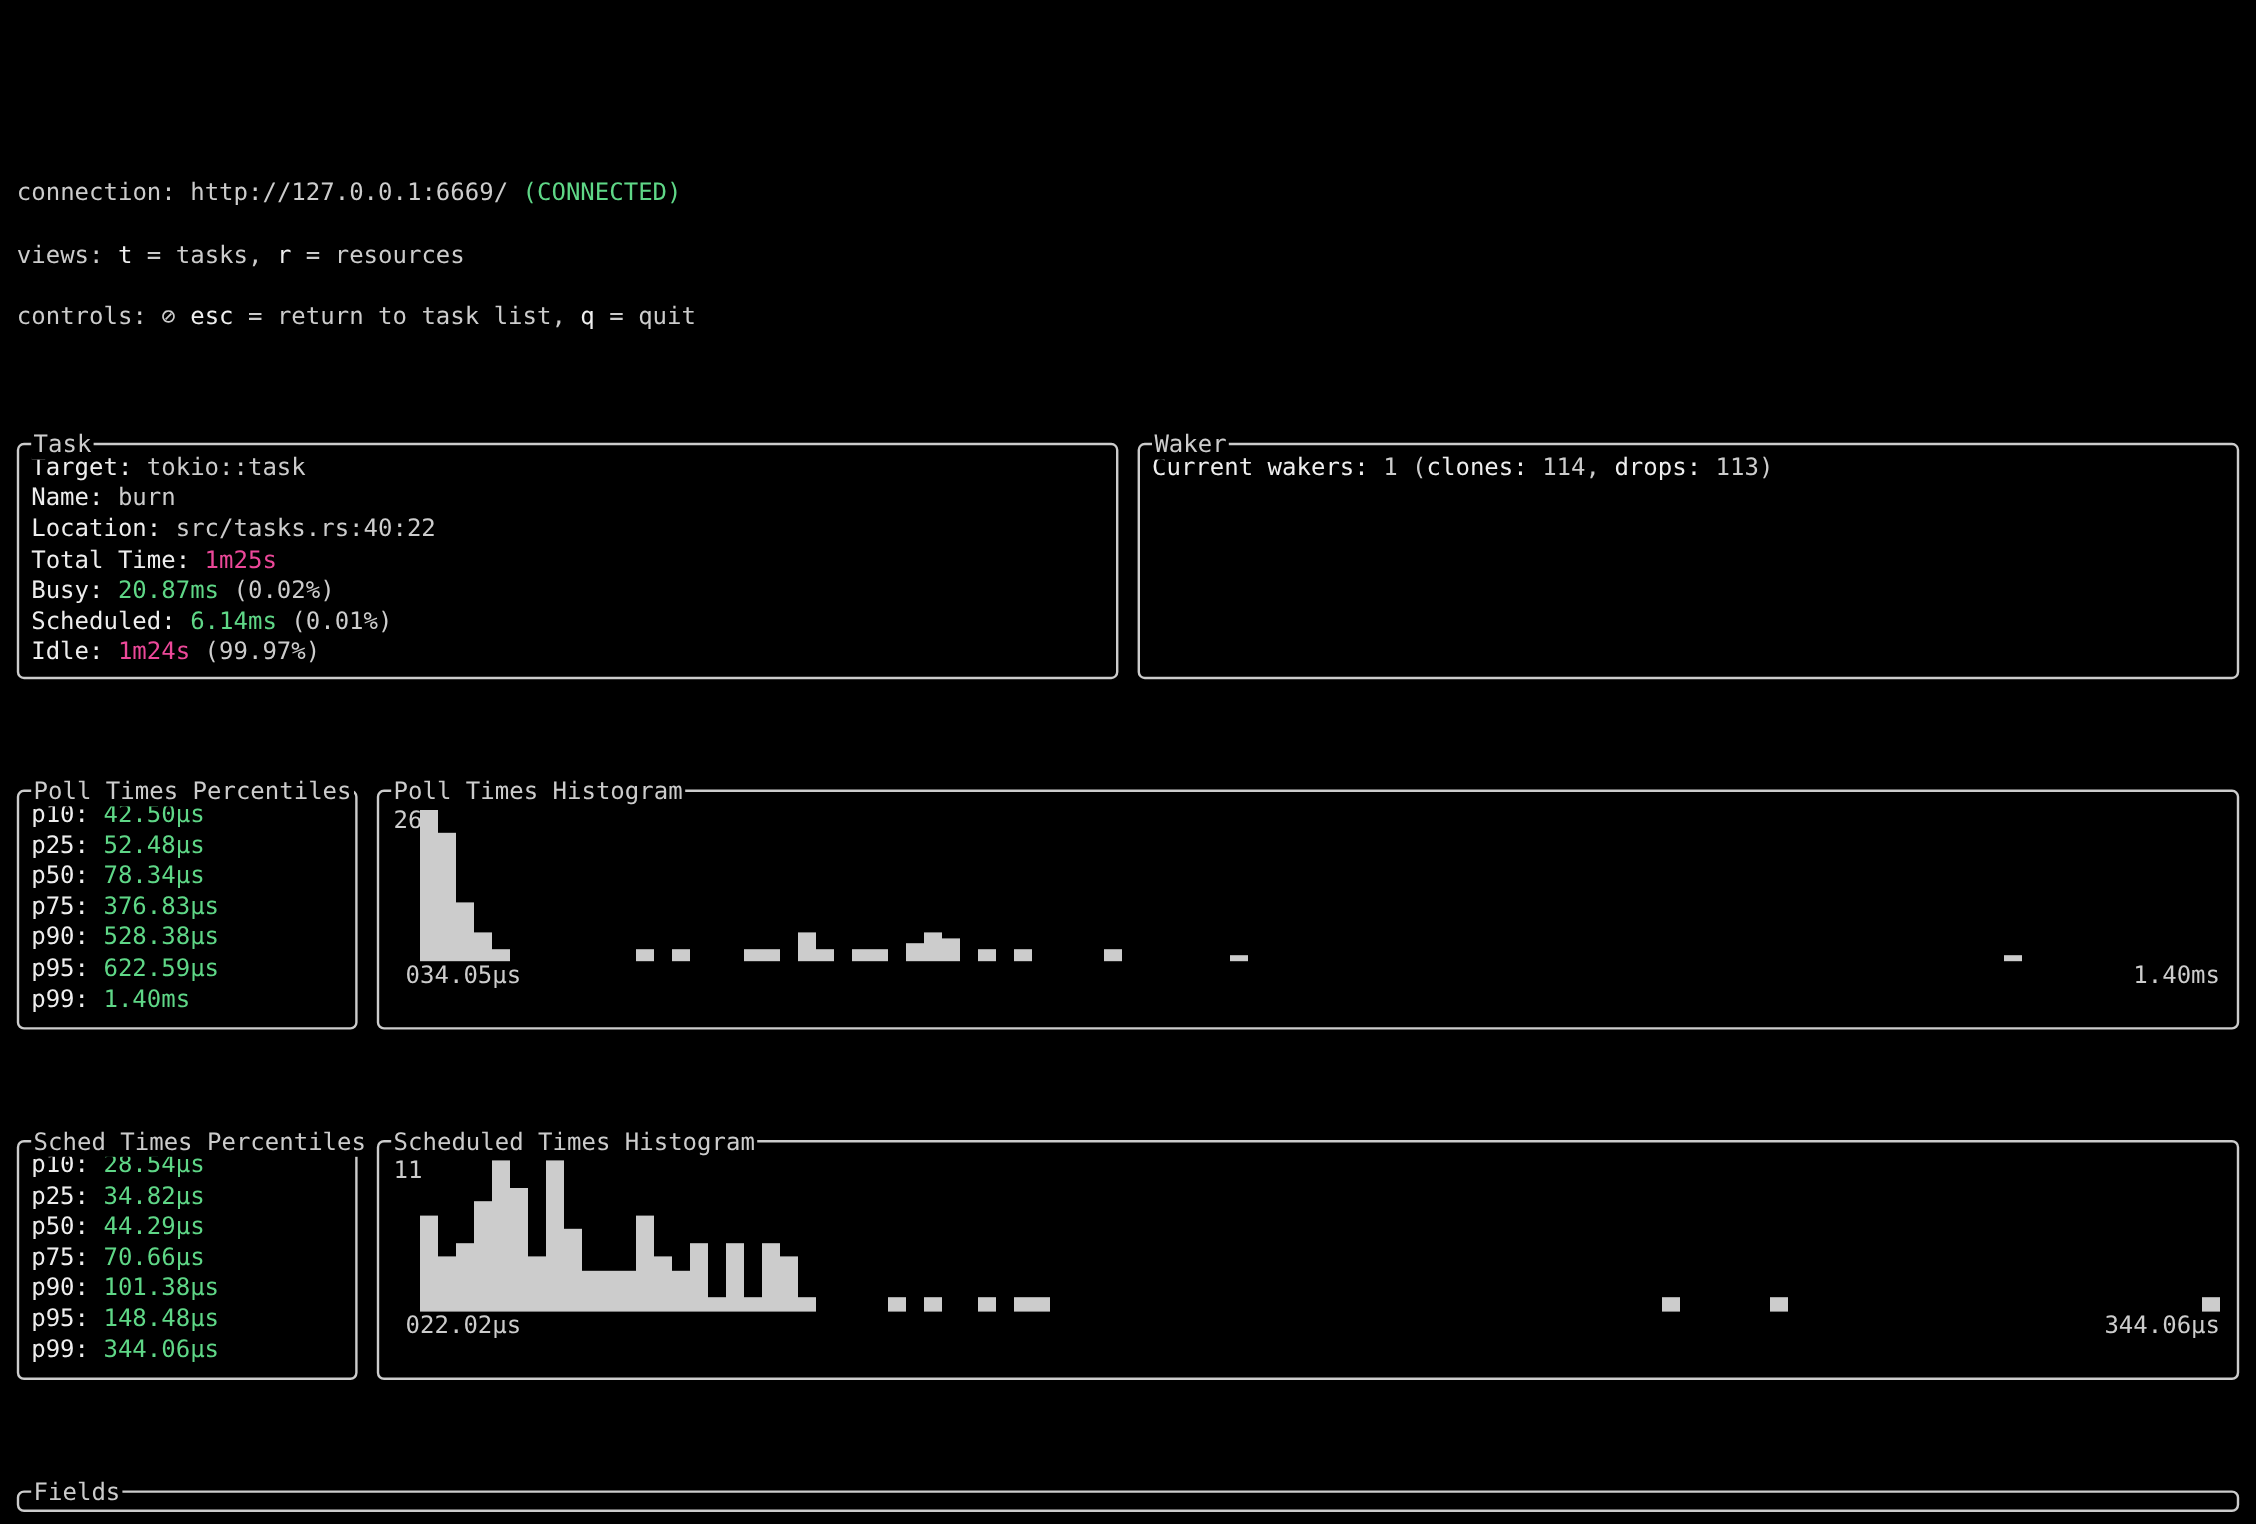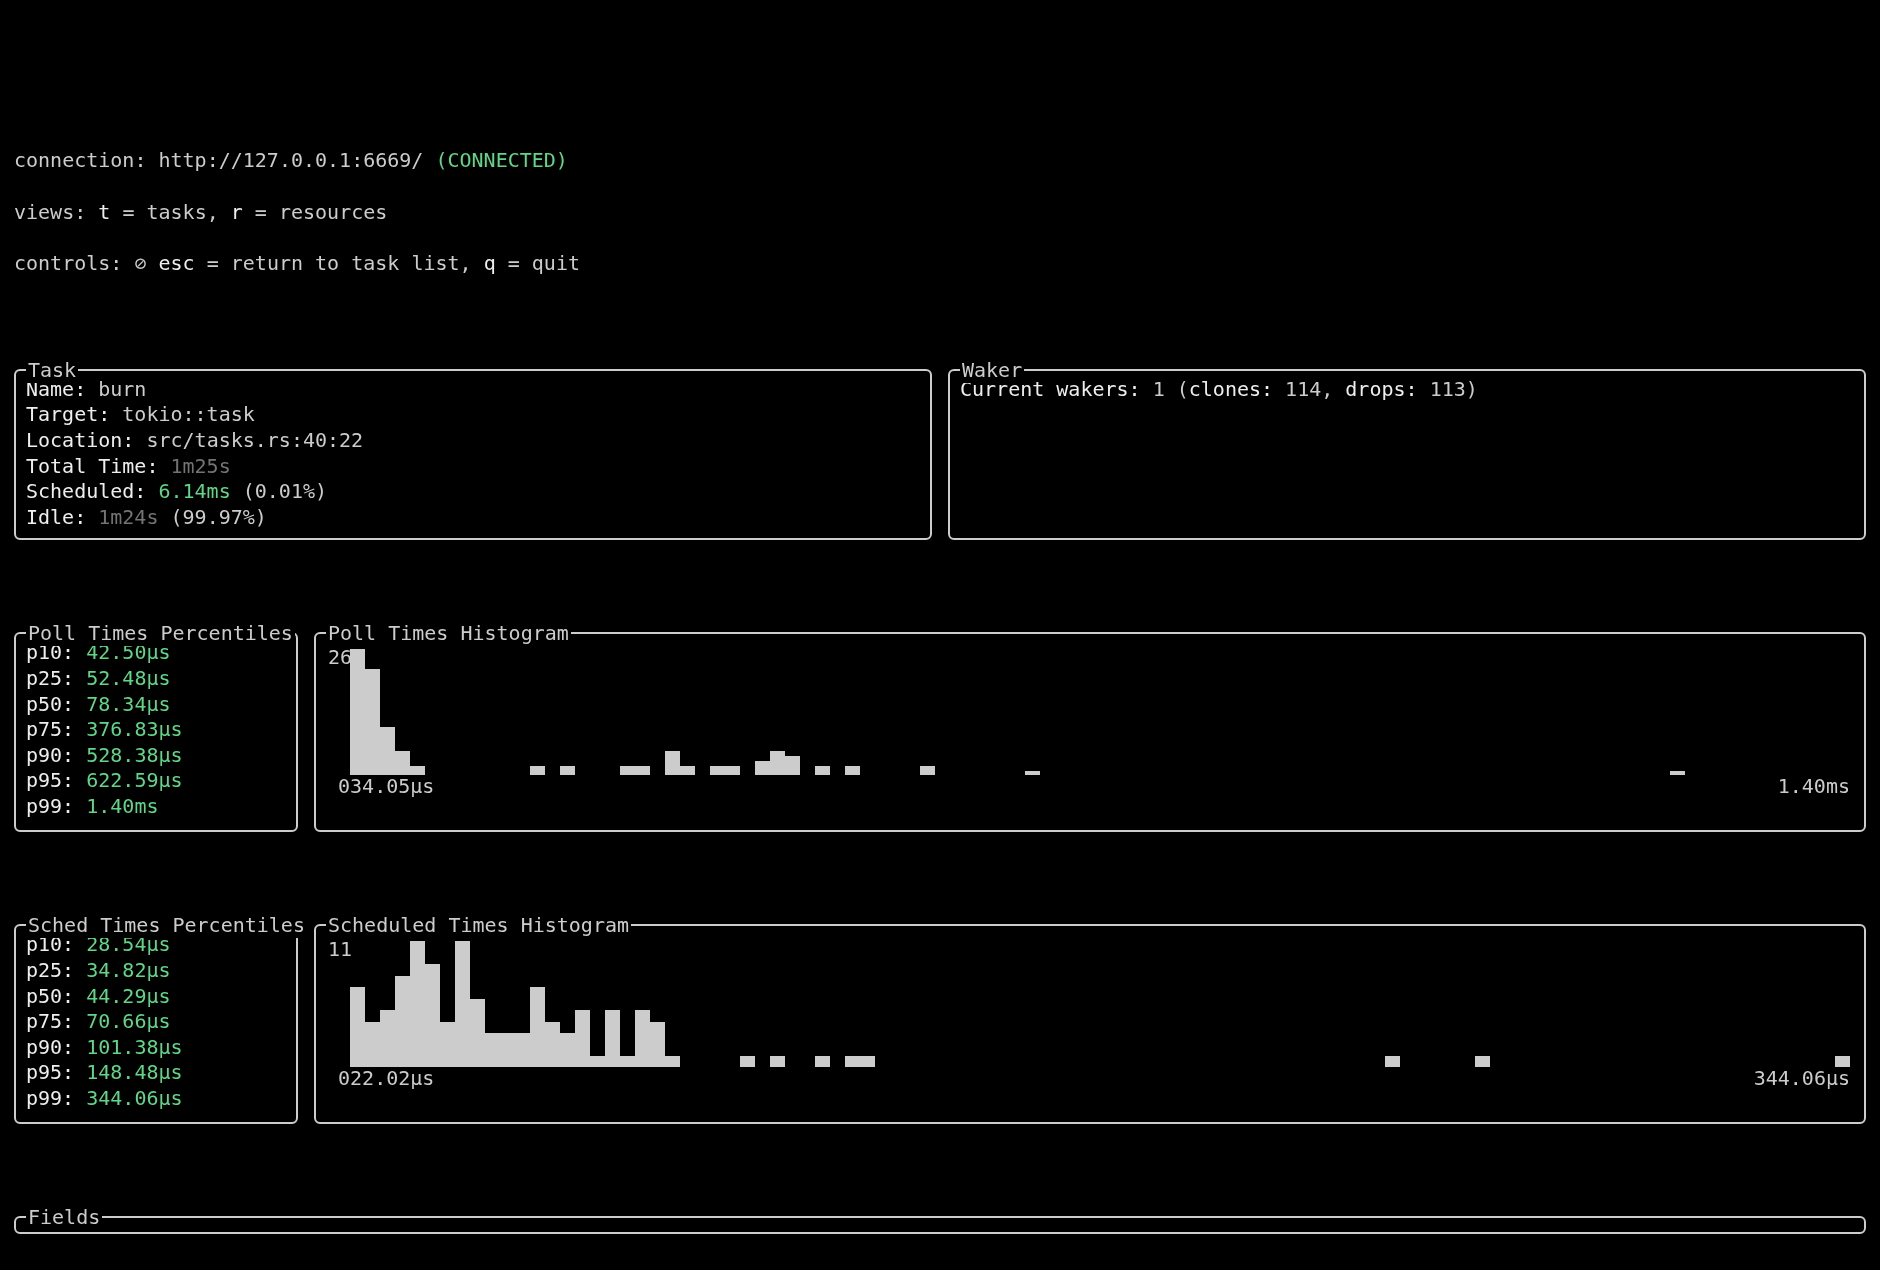"Name: burn" div.line { order: before "Target: tokio::task" -> after "Target: tokio::task" }
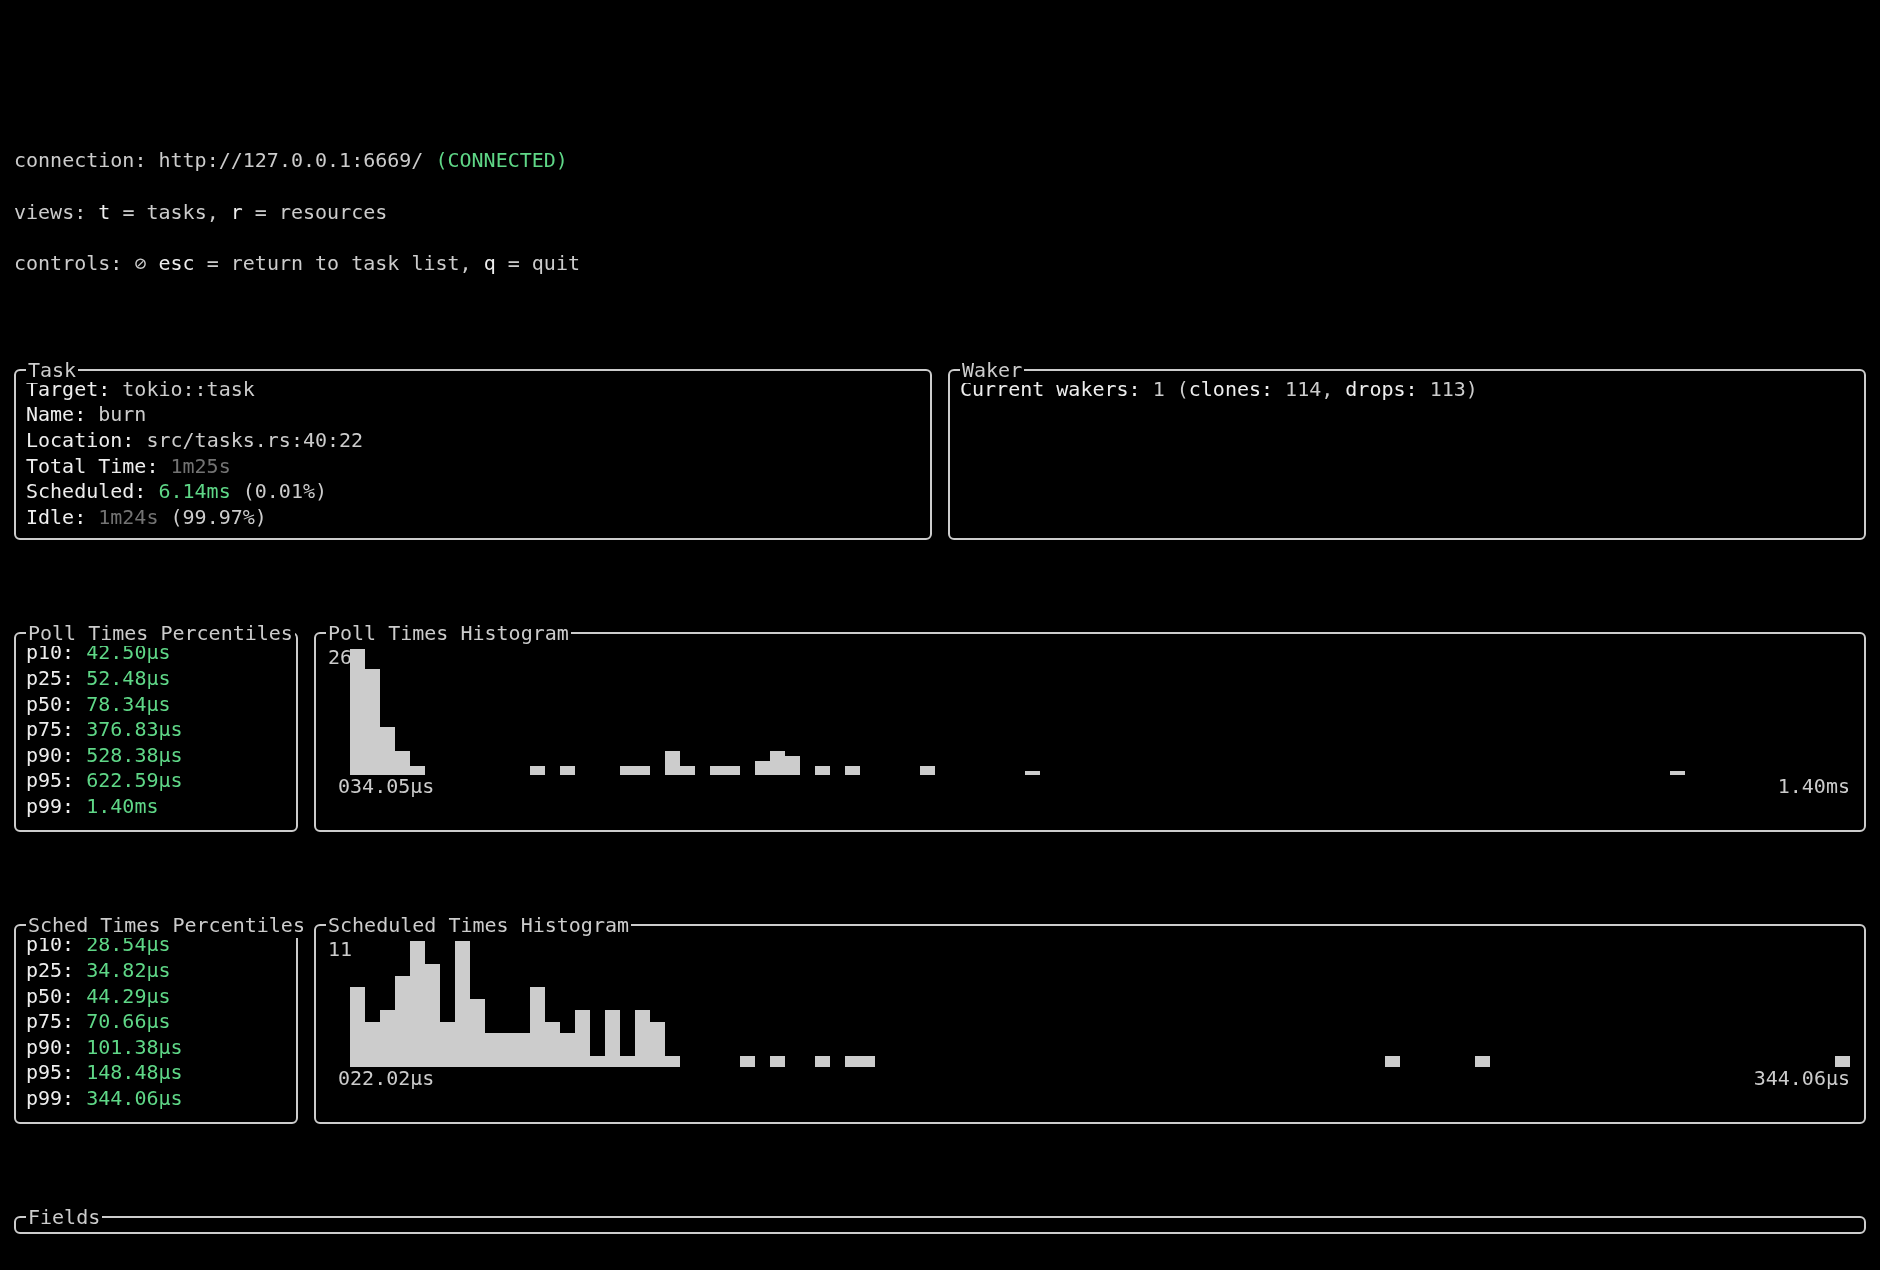"1m25s" .cyan { color: #737373 -> #ec4899 }
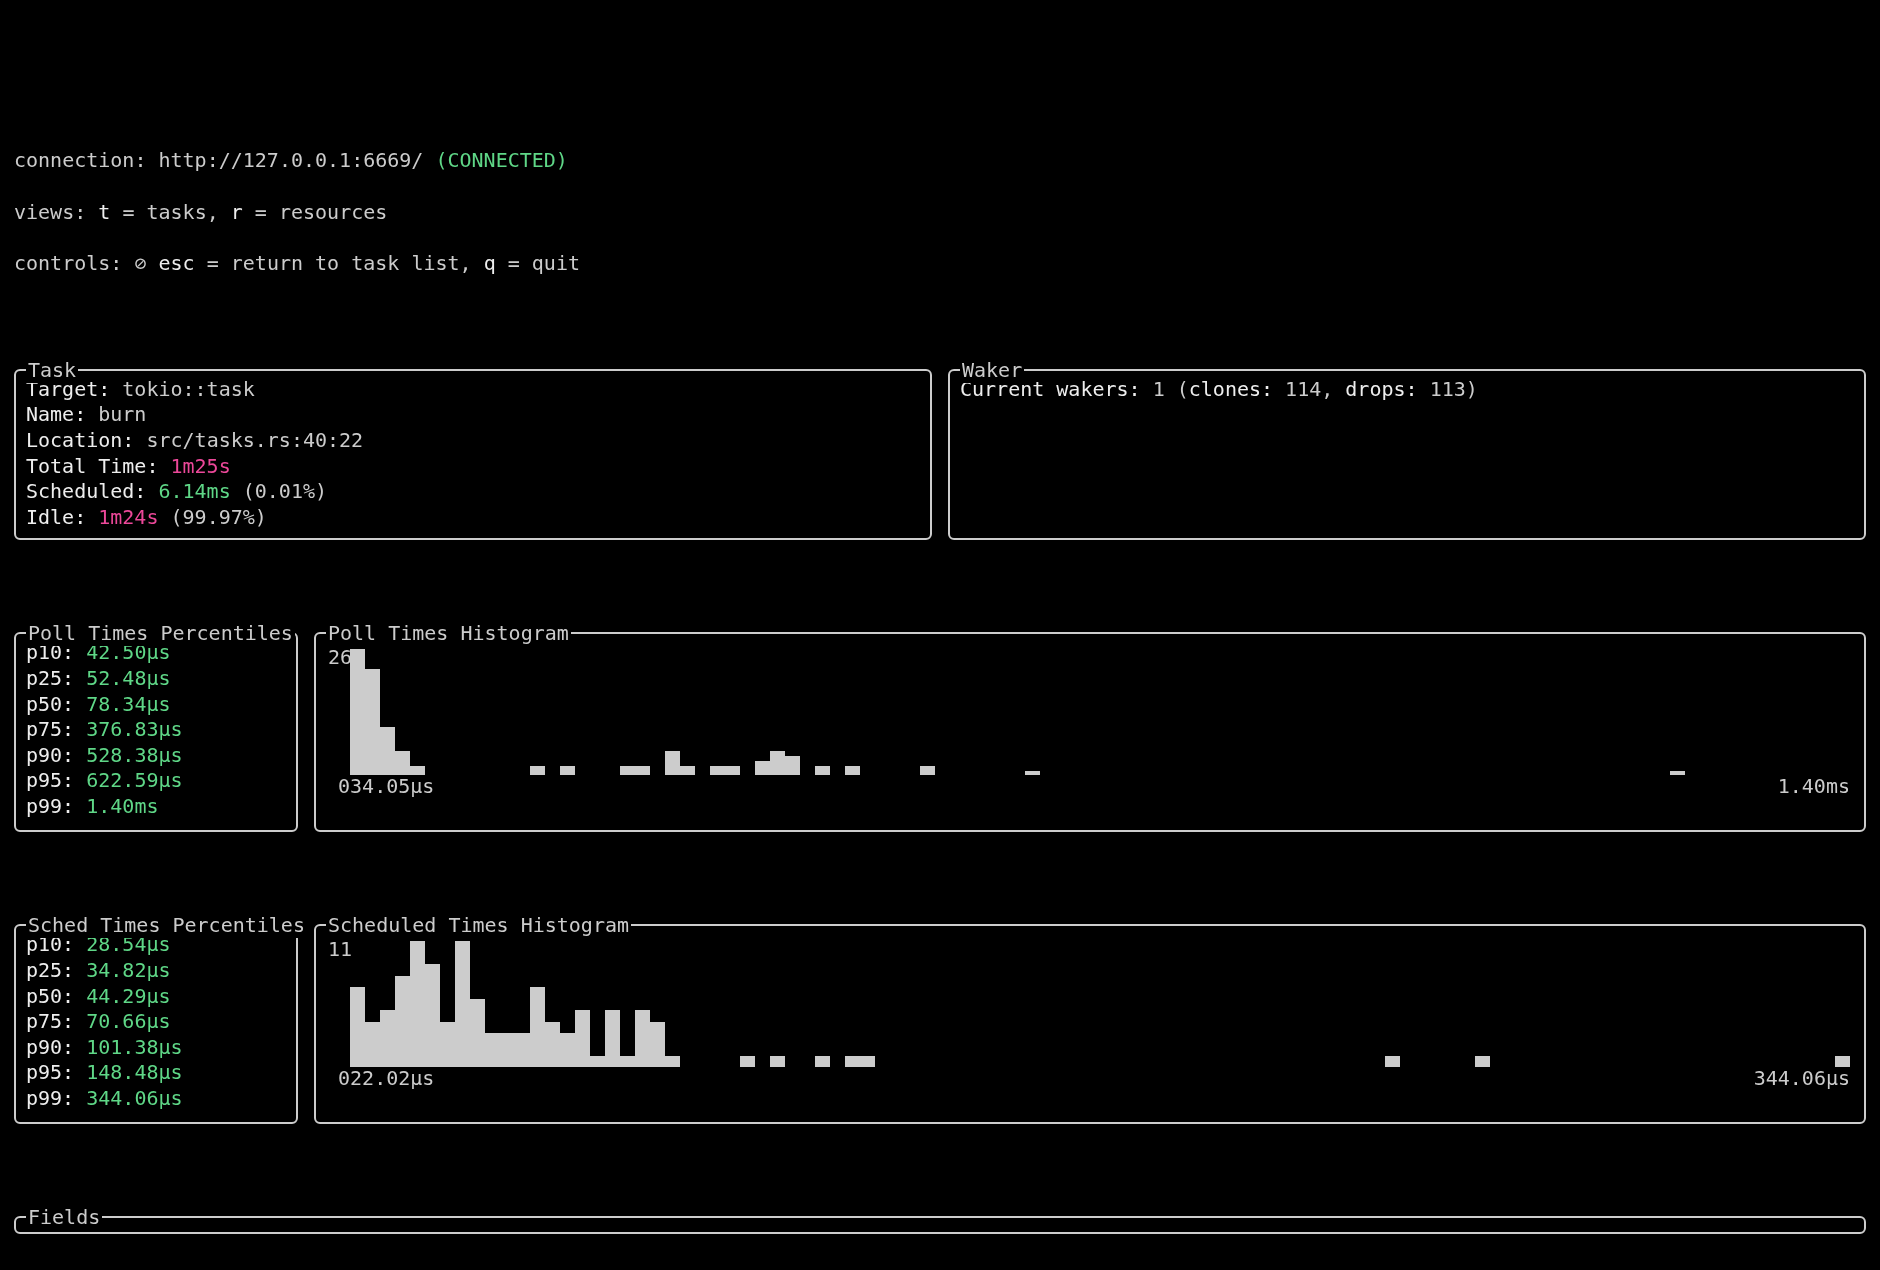"Busy: 20.87ms (0.02%)" div.line { html: none -> <div><span>Busy: </span><span>20.87ms</span><span> (0.02%)</span></div> }
